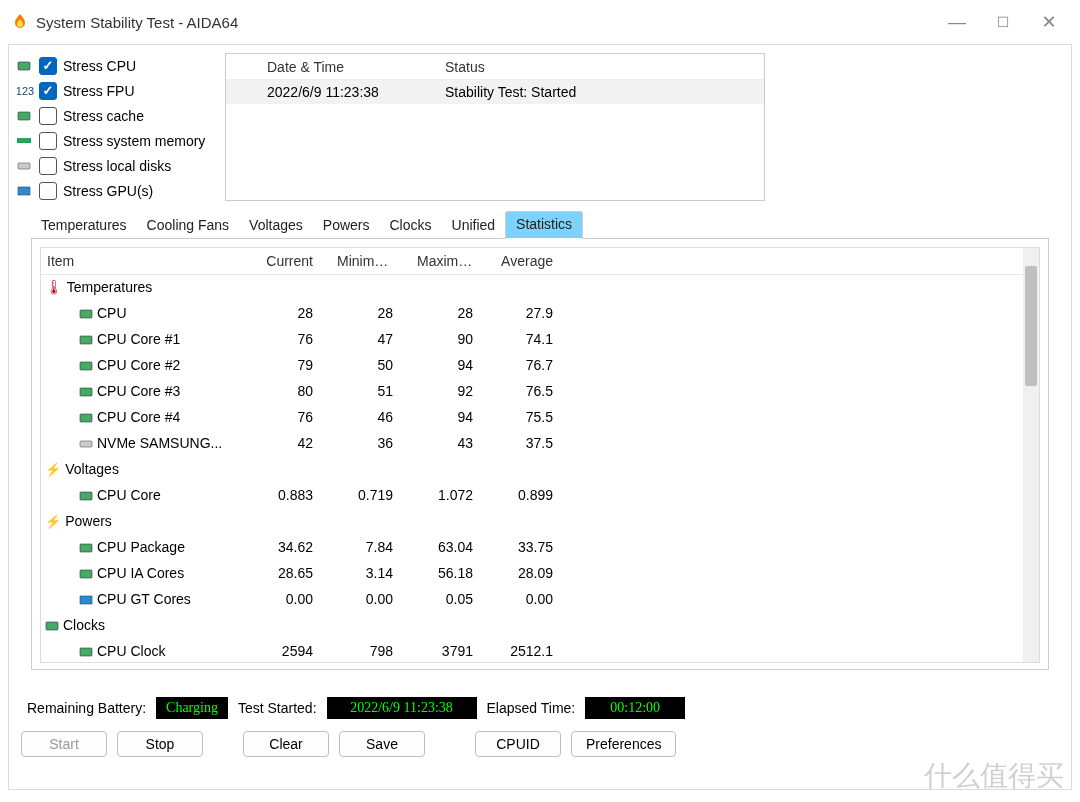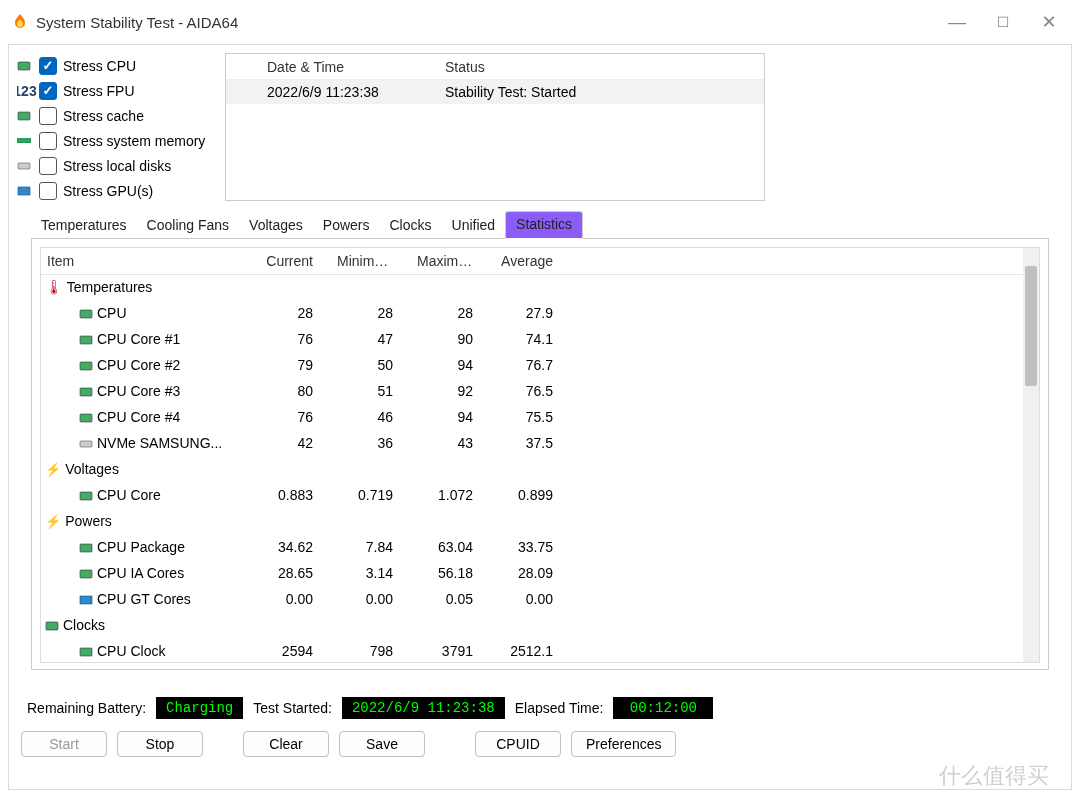"123" span { font-size: 14px -> 11px; font-weight: bold -> normal }
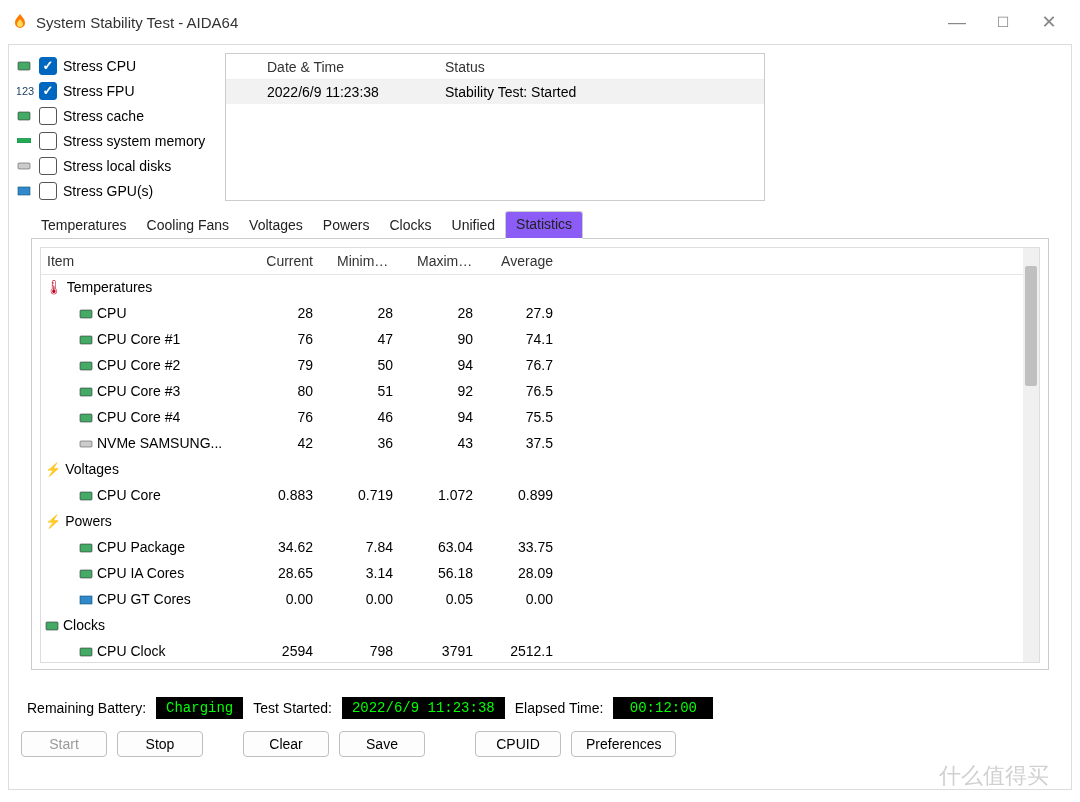"Statistics" .tab.active { background: #8b5cf6 -> #7dd3fc }
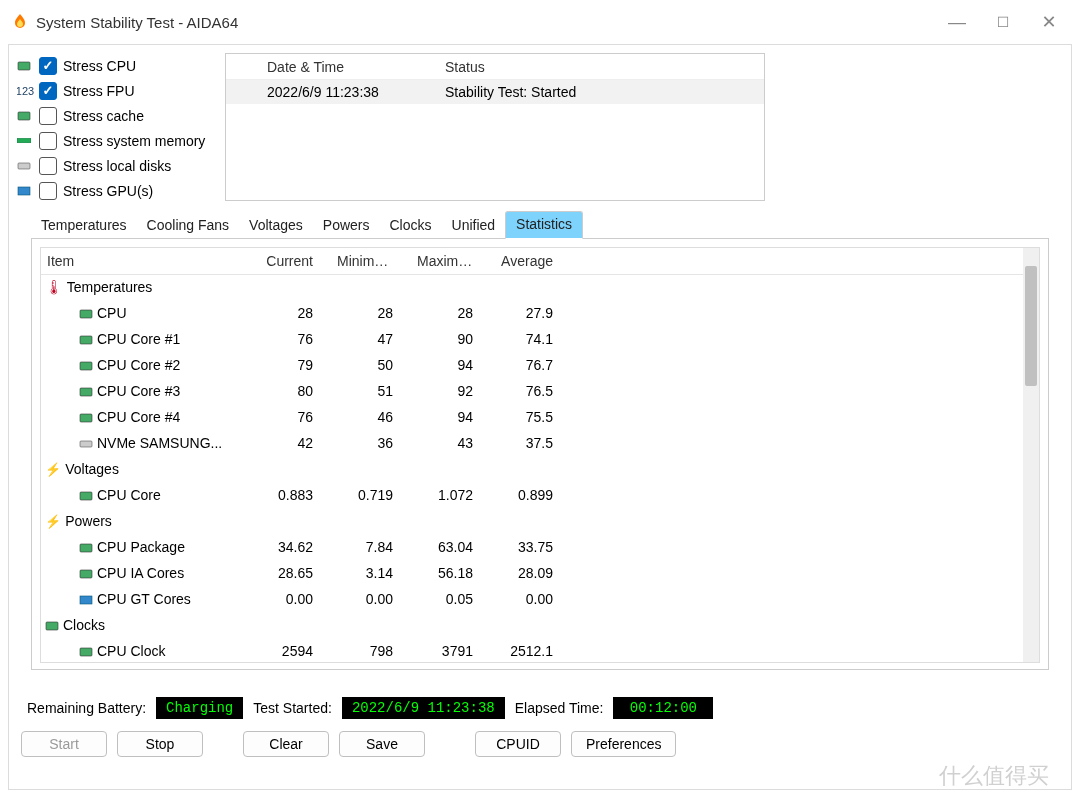"Charging" .blackbox { font-family: Liberation Mono, monospace -> Liberation Serif, serif }
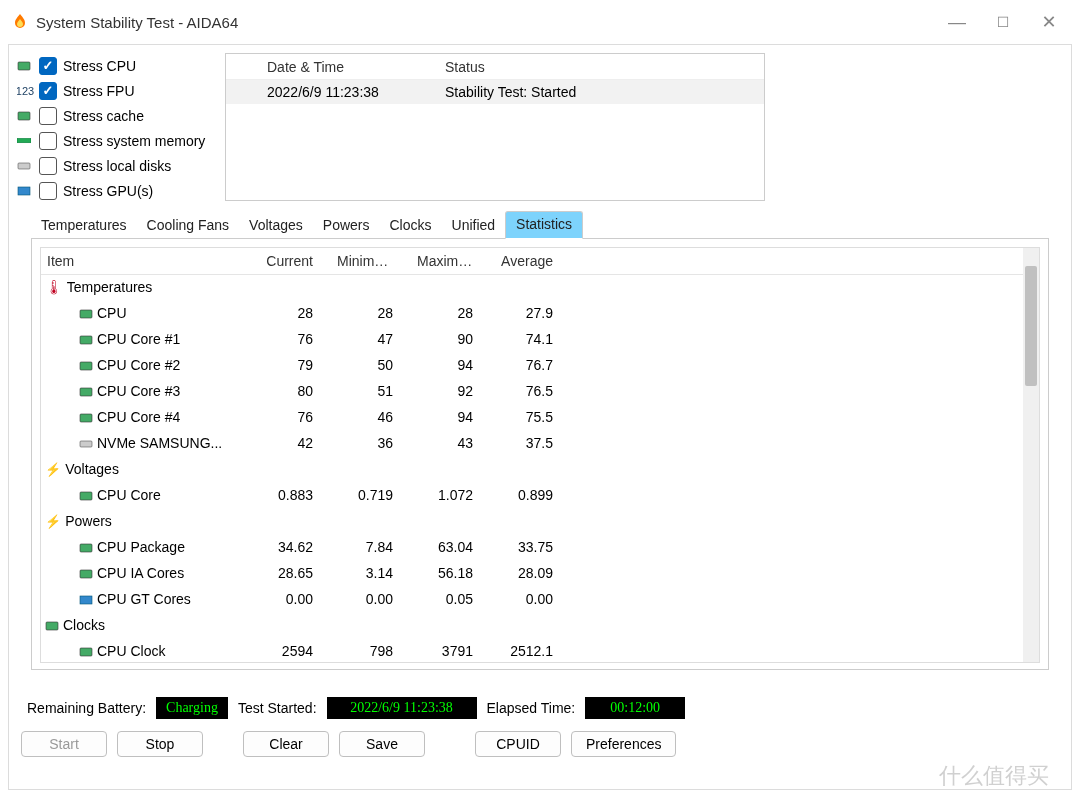"什么值得买" .watermark { font-size: 22px -> 28px }
